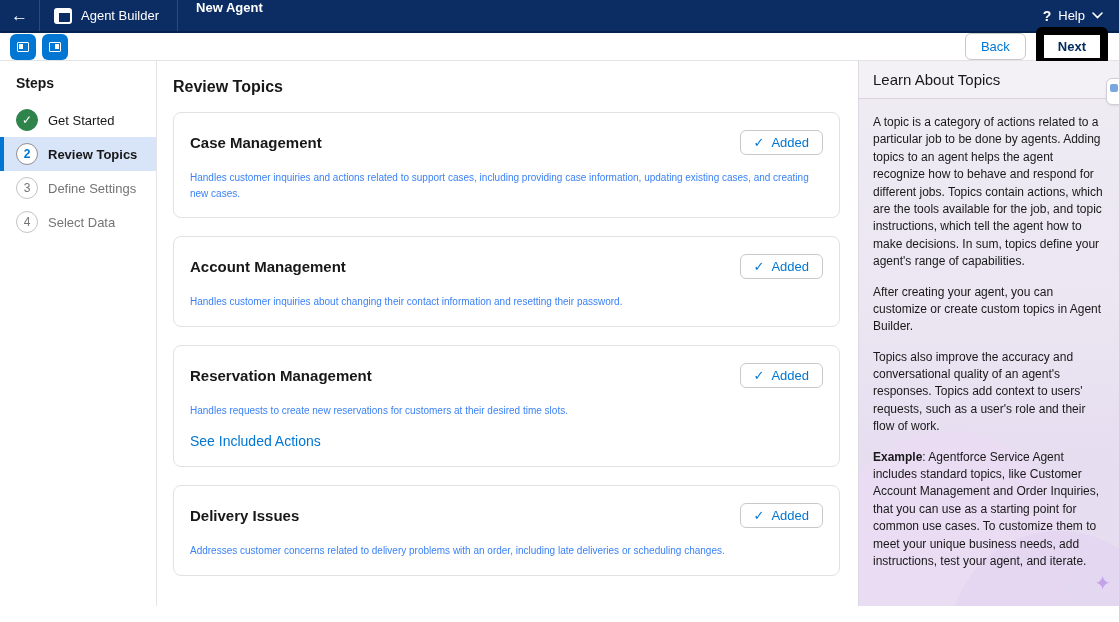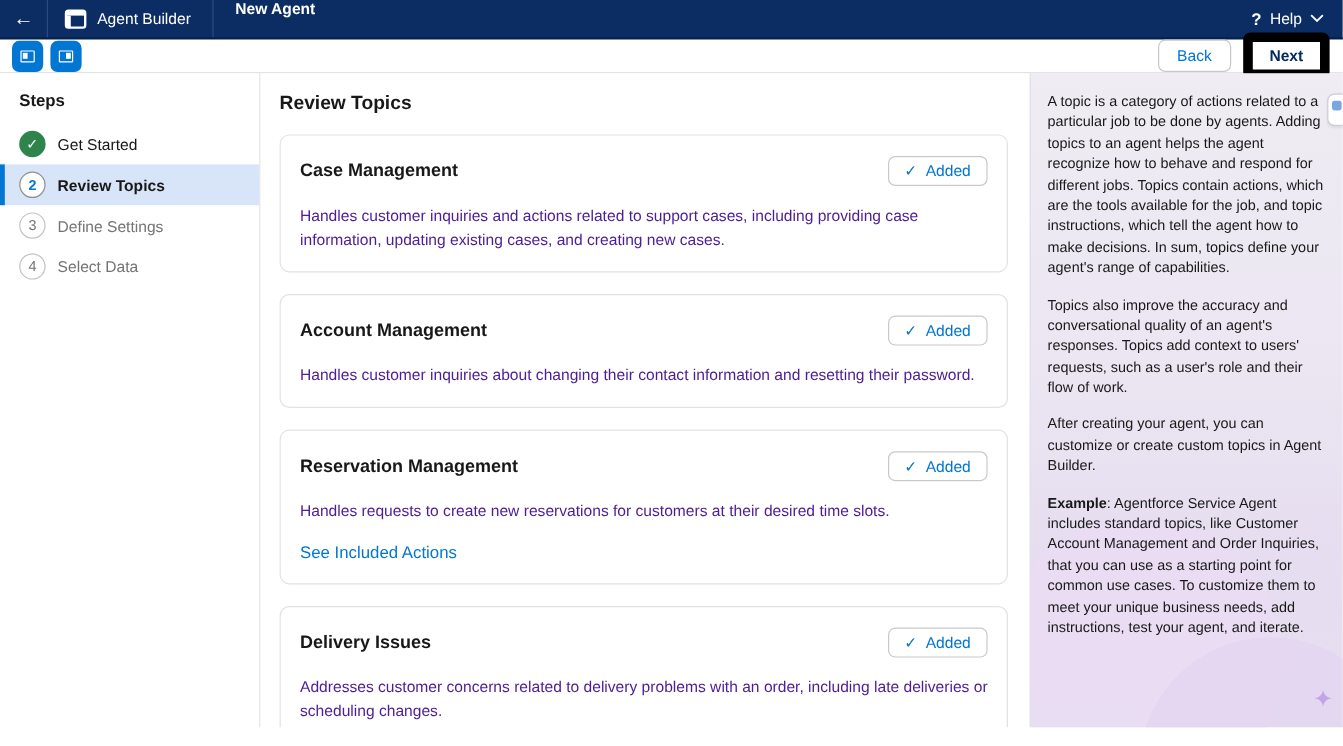"Steps" .sidebar { width: 217px -> 157px }
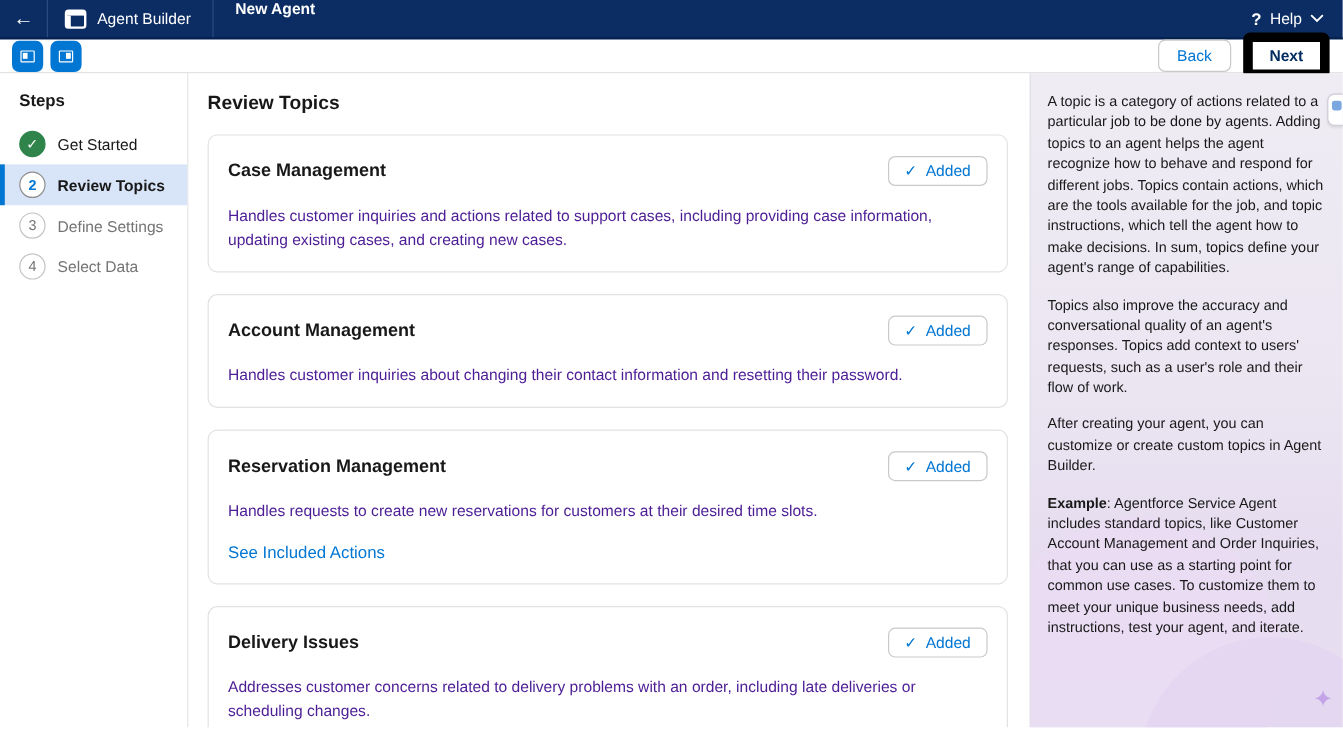"Learn About Topics" div.help-header { html: none -> <div>Learn About Topics</div> }
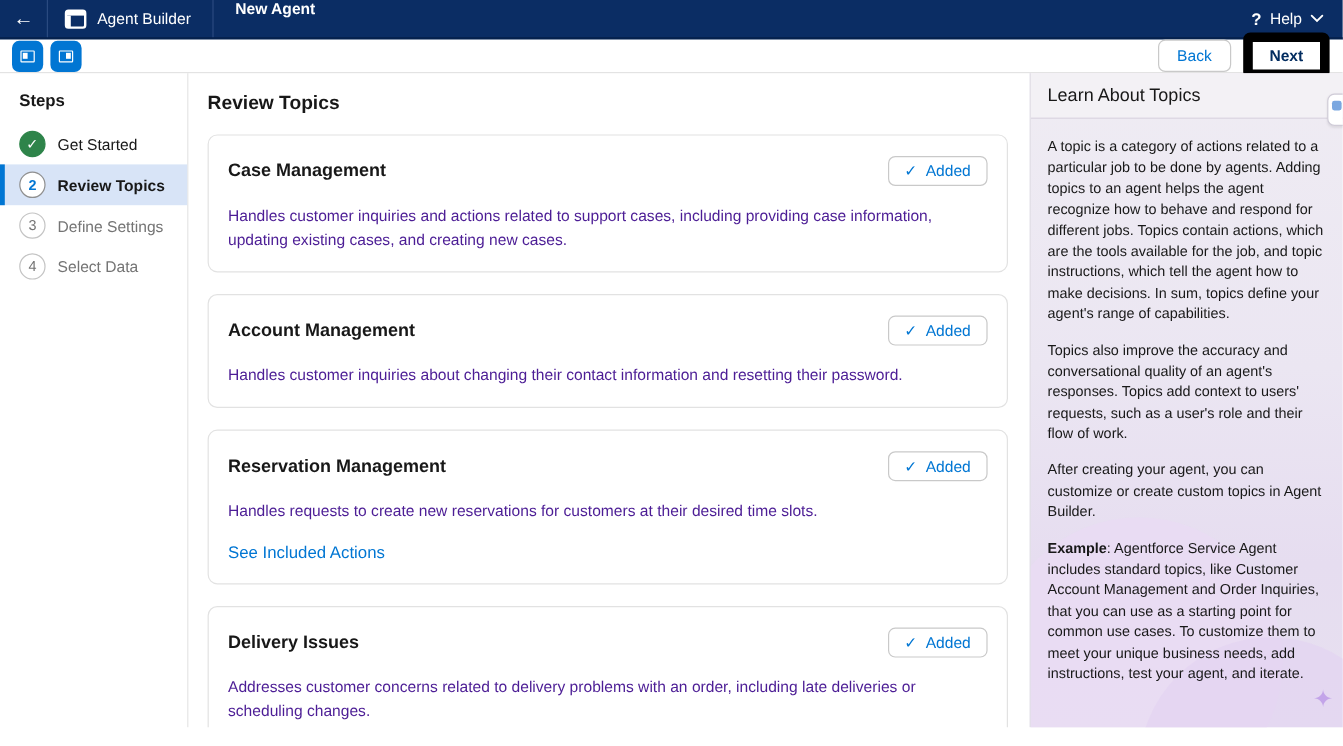"Handles customer inquiries and actions" .topic-desc { color: #4c1d95 -> #3b82f6; font-size: 13px -> 10px }
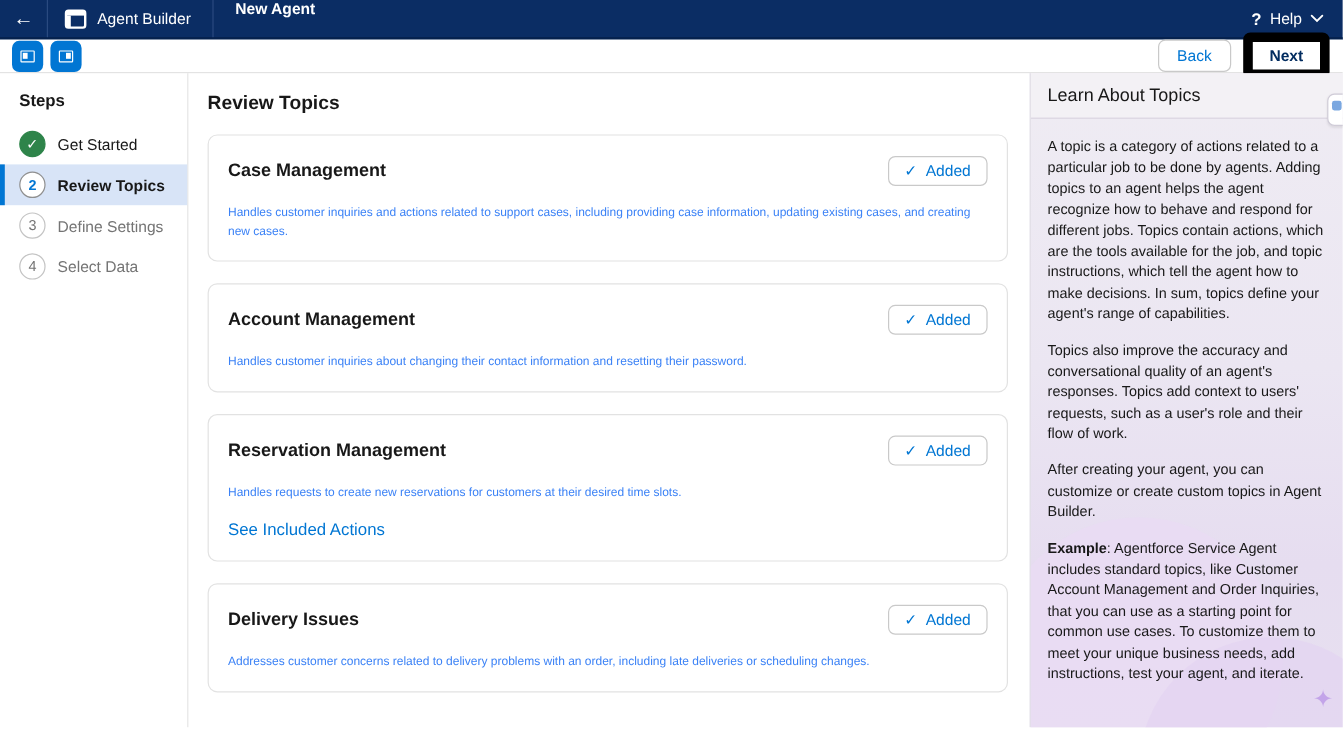"Topics also improve the accuracy" p { order: before "After creating your agent, you" -> after "After creating your agent, you" }
